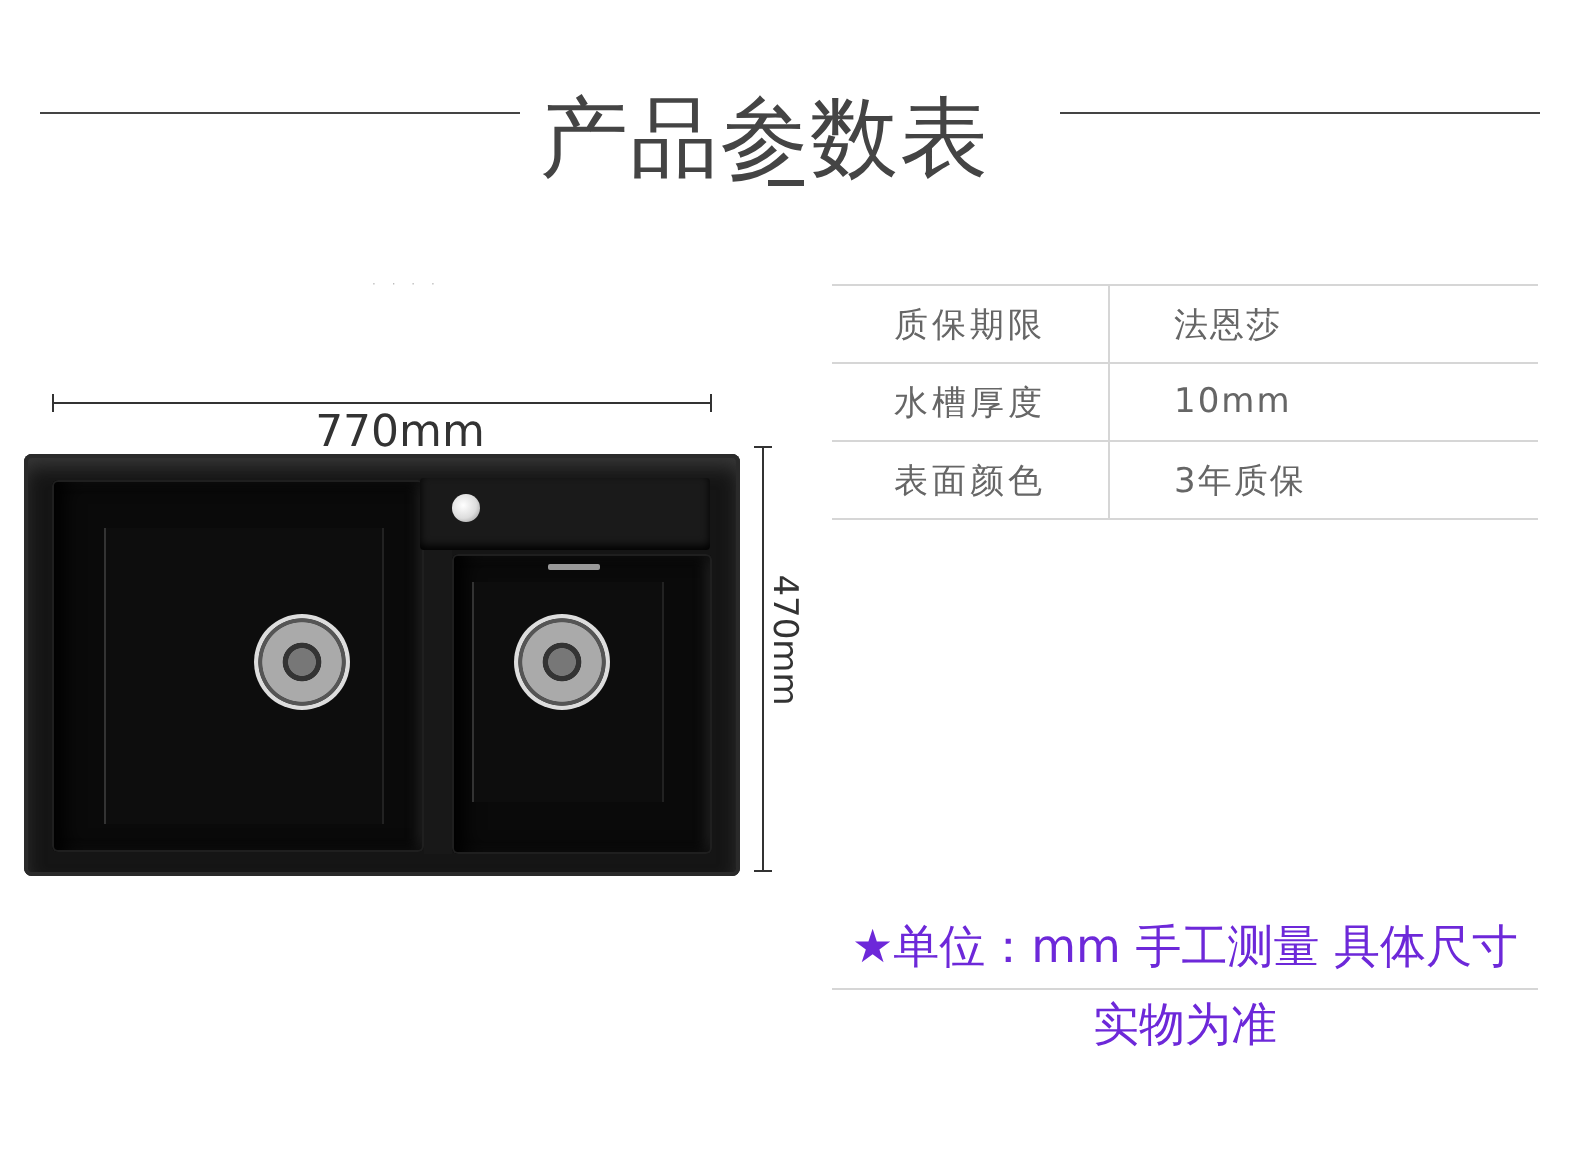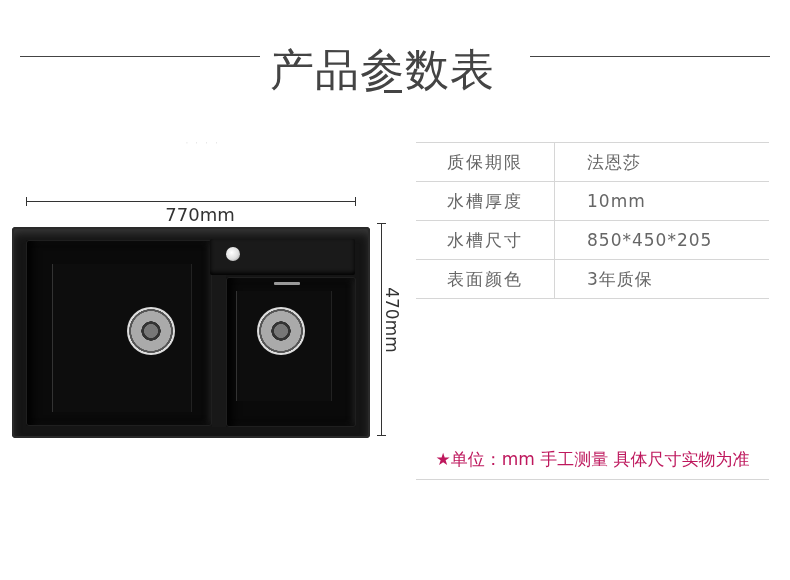"770mm" .dim-h-label { font-size: 18px -> 22px }
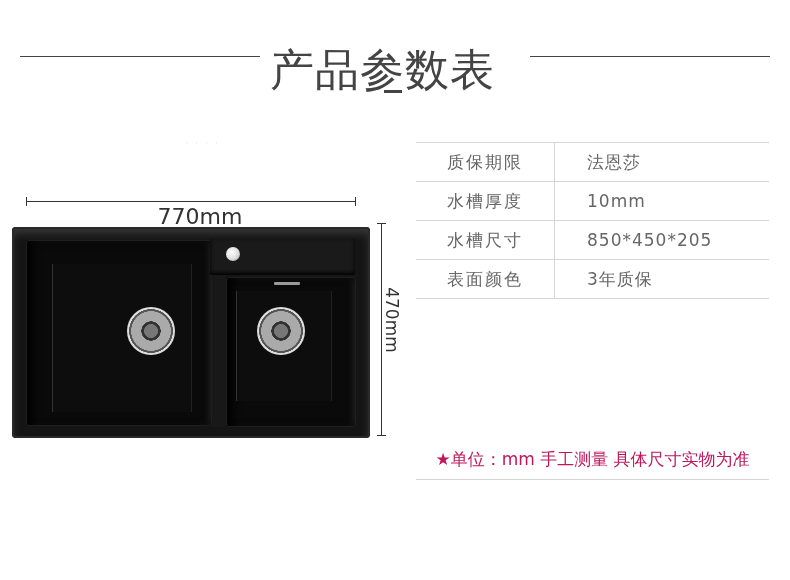"水槽尺寸" tr.spec-row { html: <tr> <td>水槽尺寸</td> <td>850*450*205</td> </tr> -> none }
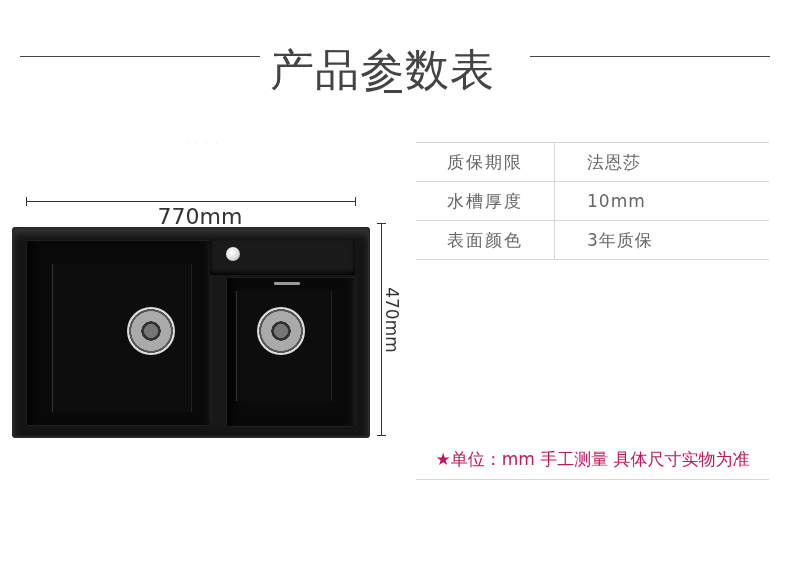"★单位：mm 手工测量 具体尺寸实物为准" .spec-note { color: #be185d -> #6d28d9; font-size: 17px -> 23px; top: 440px -> 455px }
